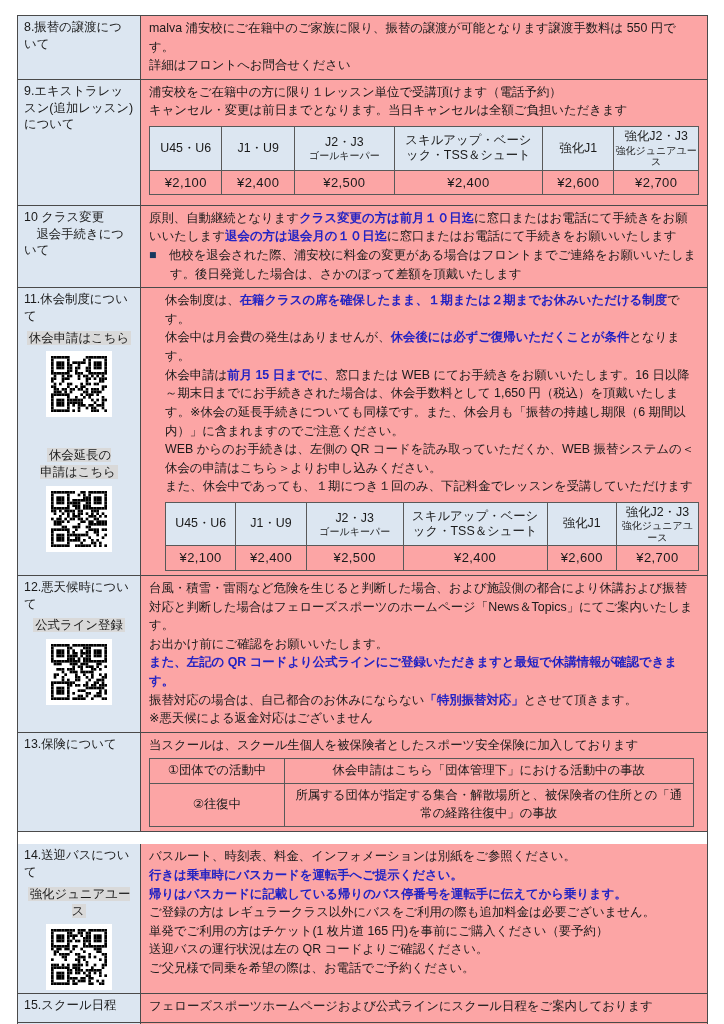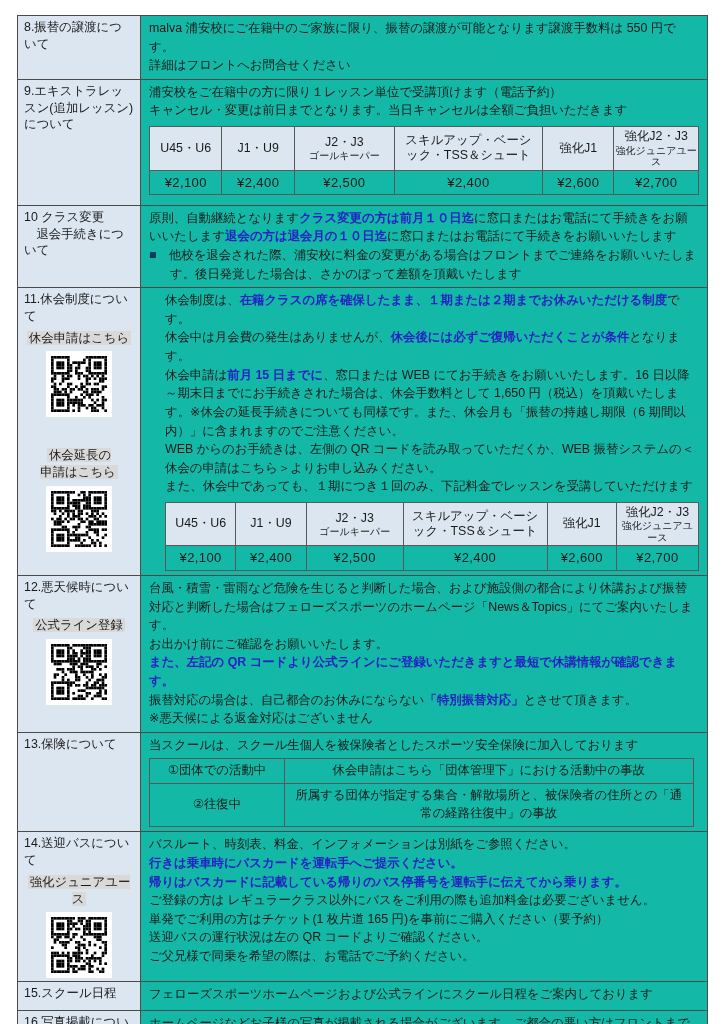"8.振替の譲渡について" .row { background: #14b8a6 -> #fca5a5 }
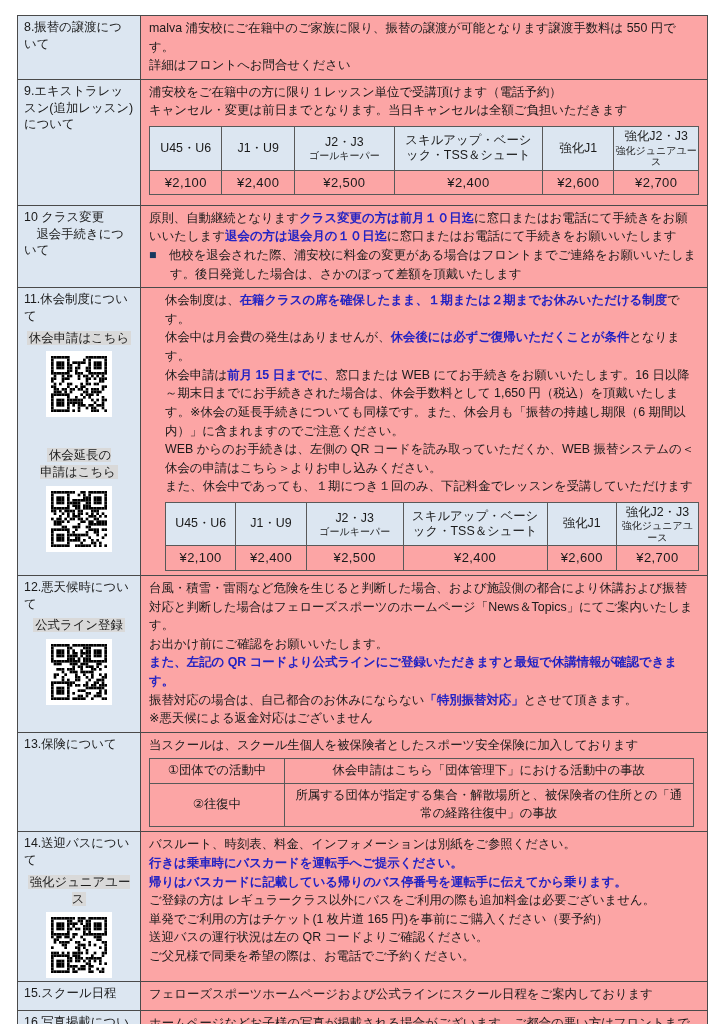"14.送迎バスについて" div.row { margin-top: none -> 12px }
